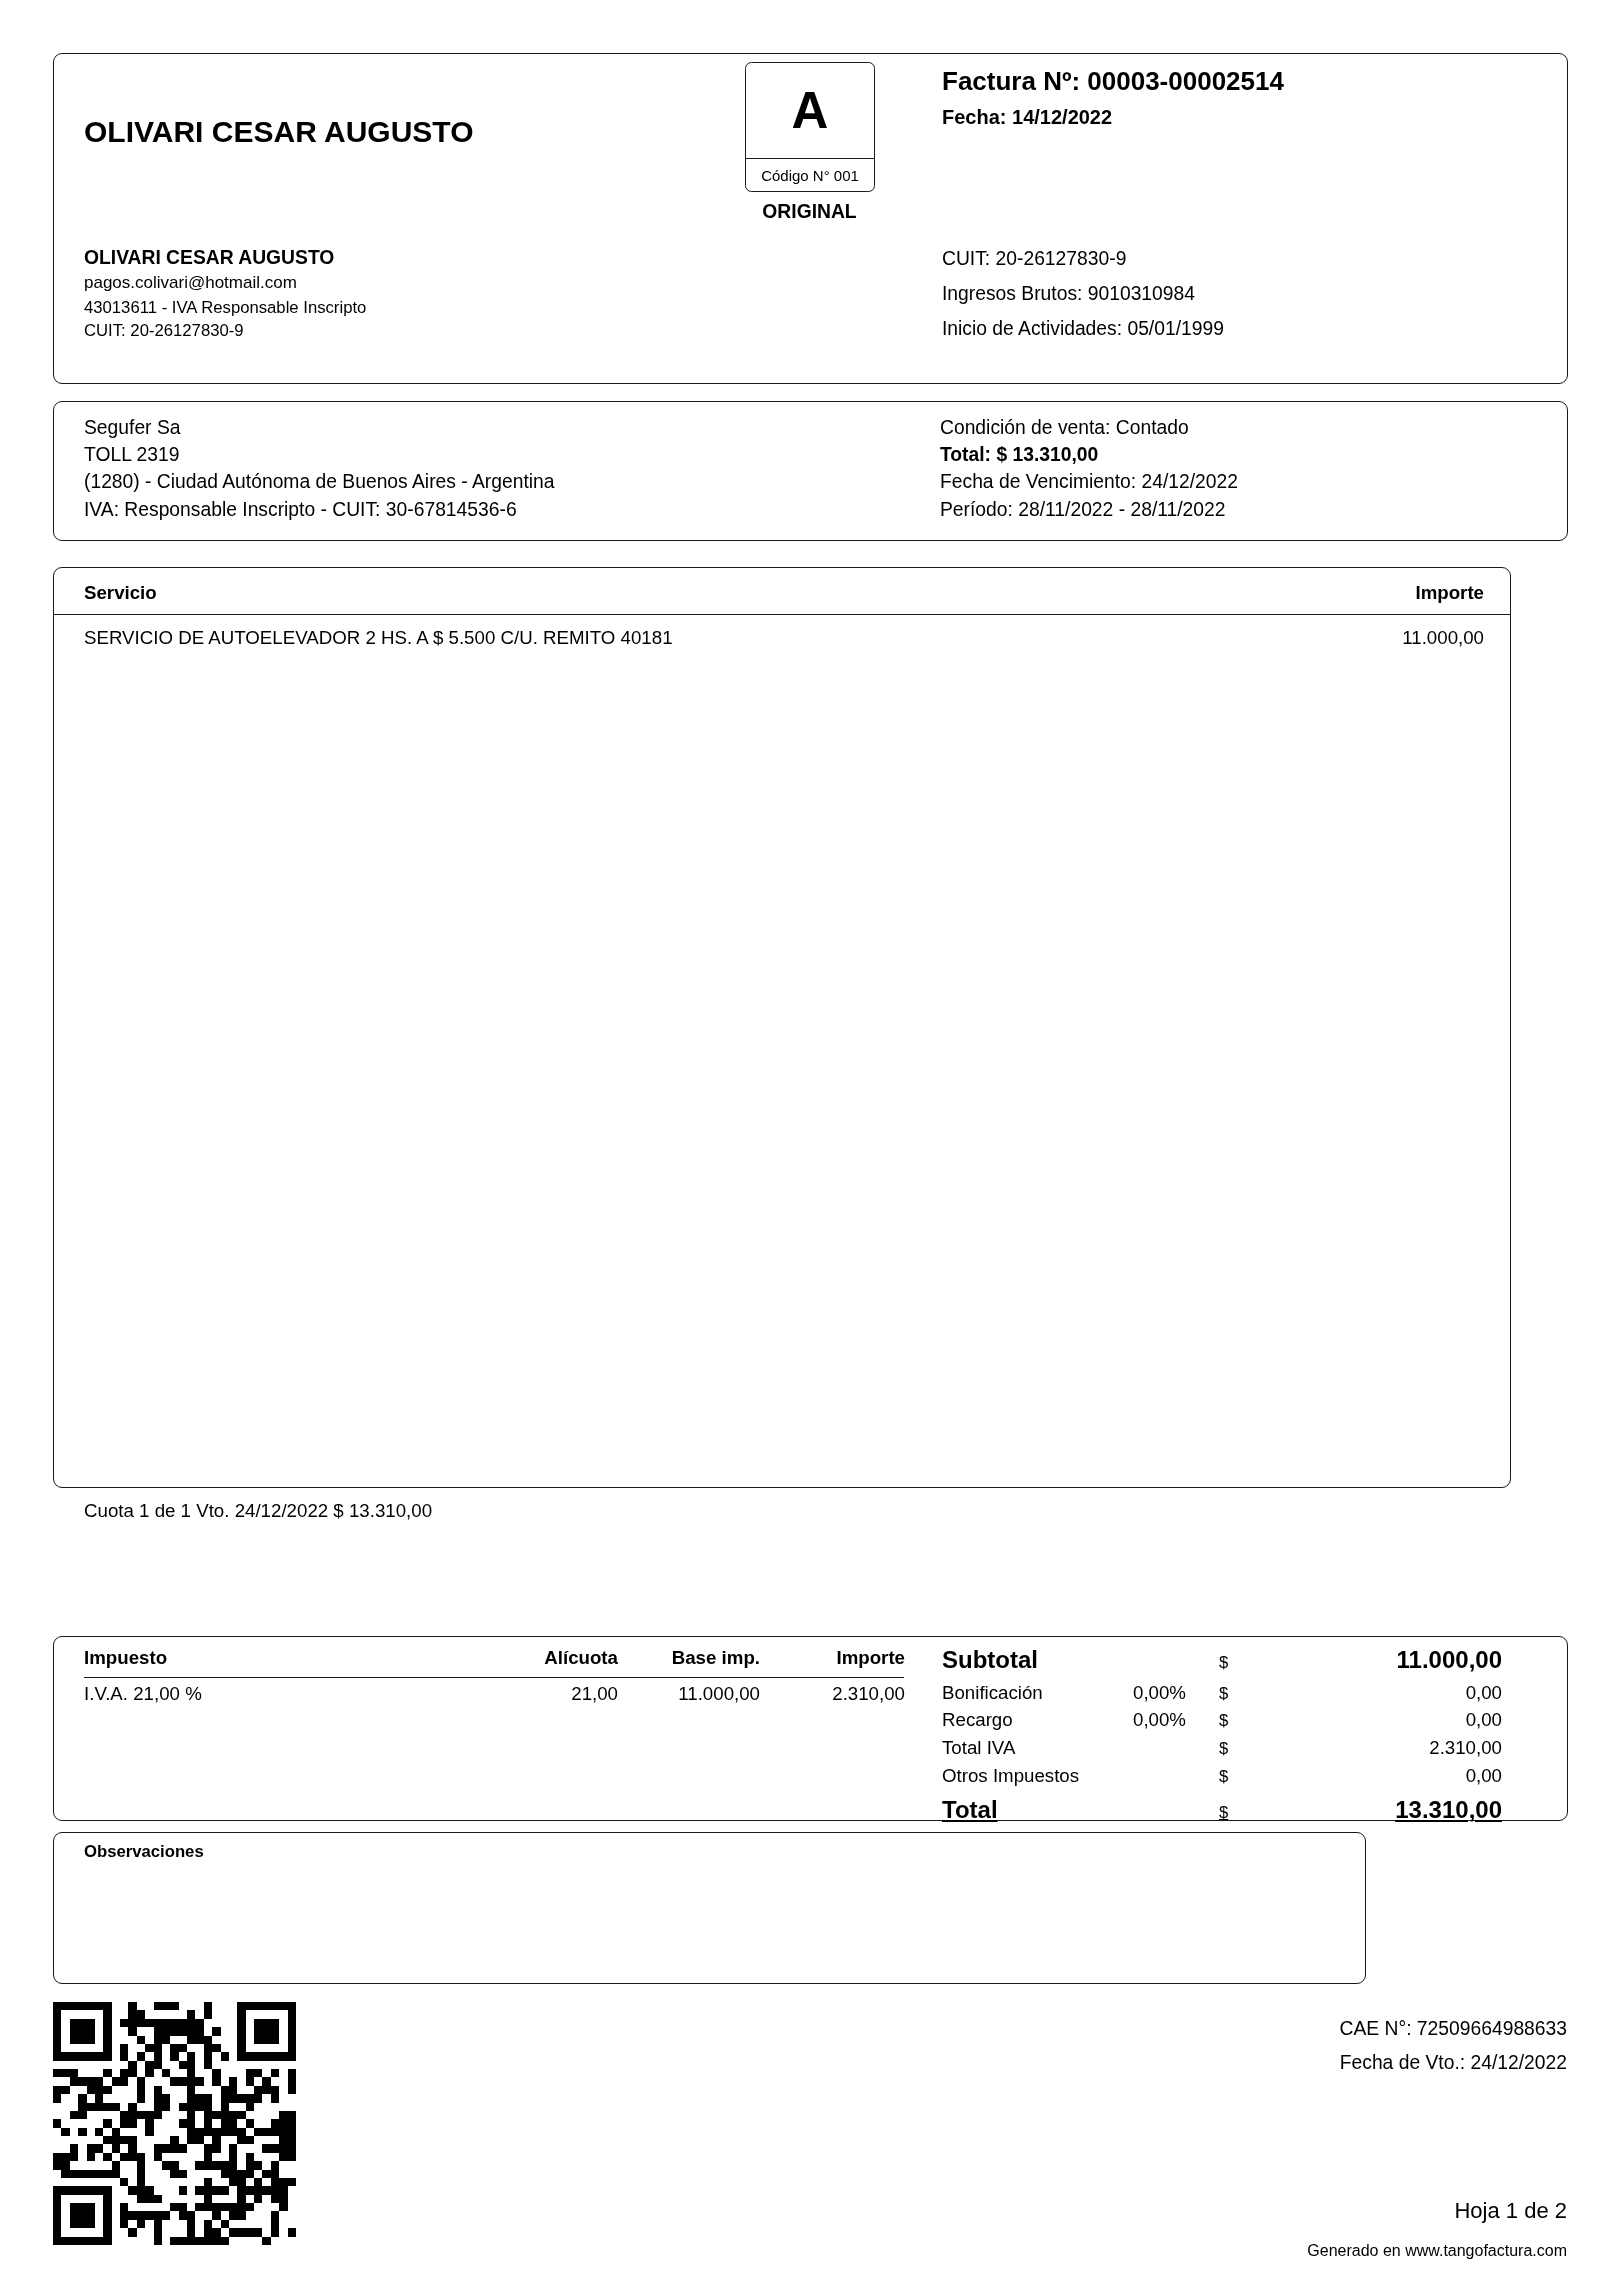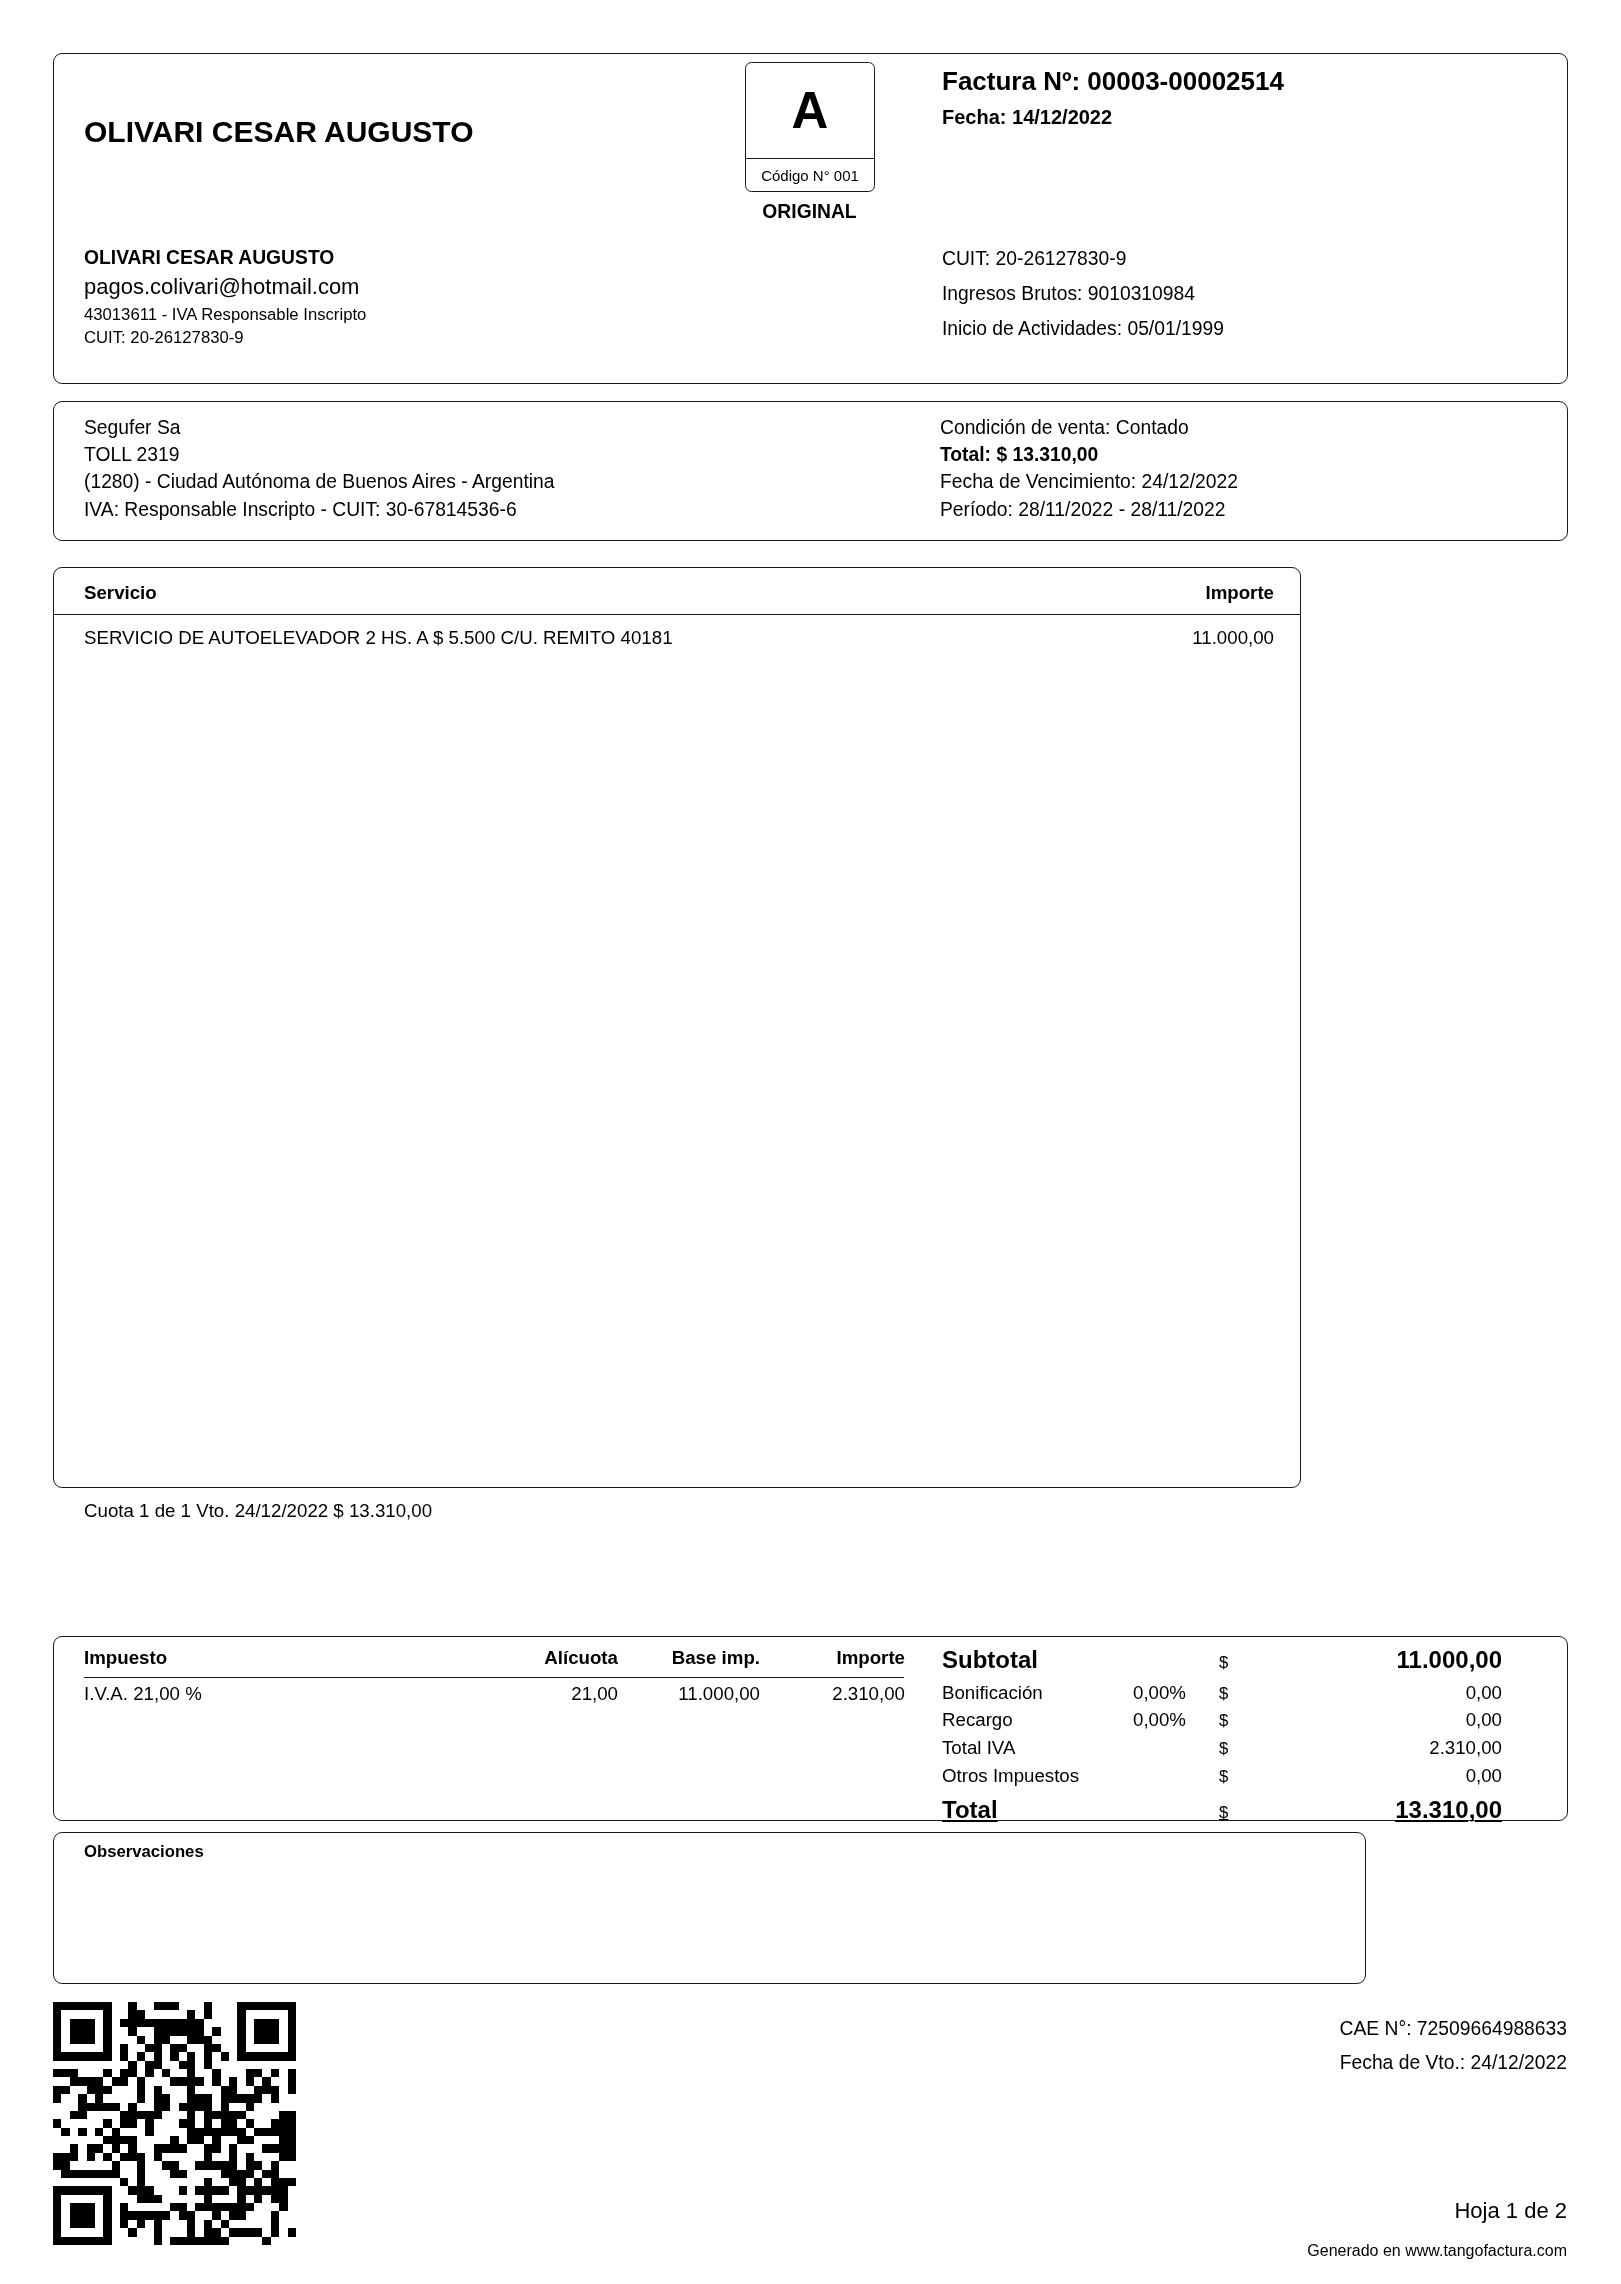"pagos.colivari@hotmail.com" .issuer-email { font-size: 22px -> 17px }
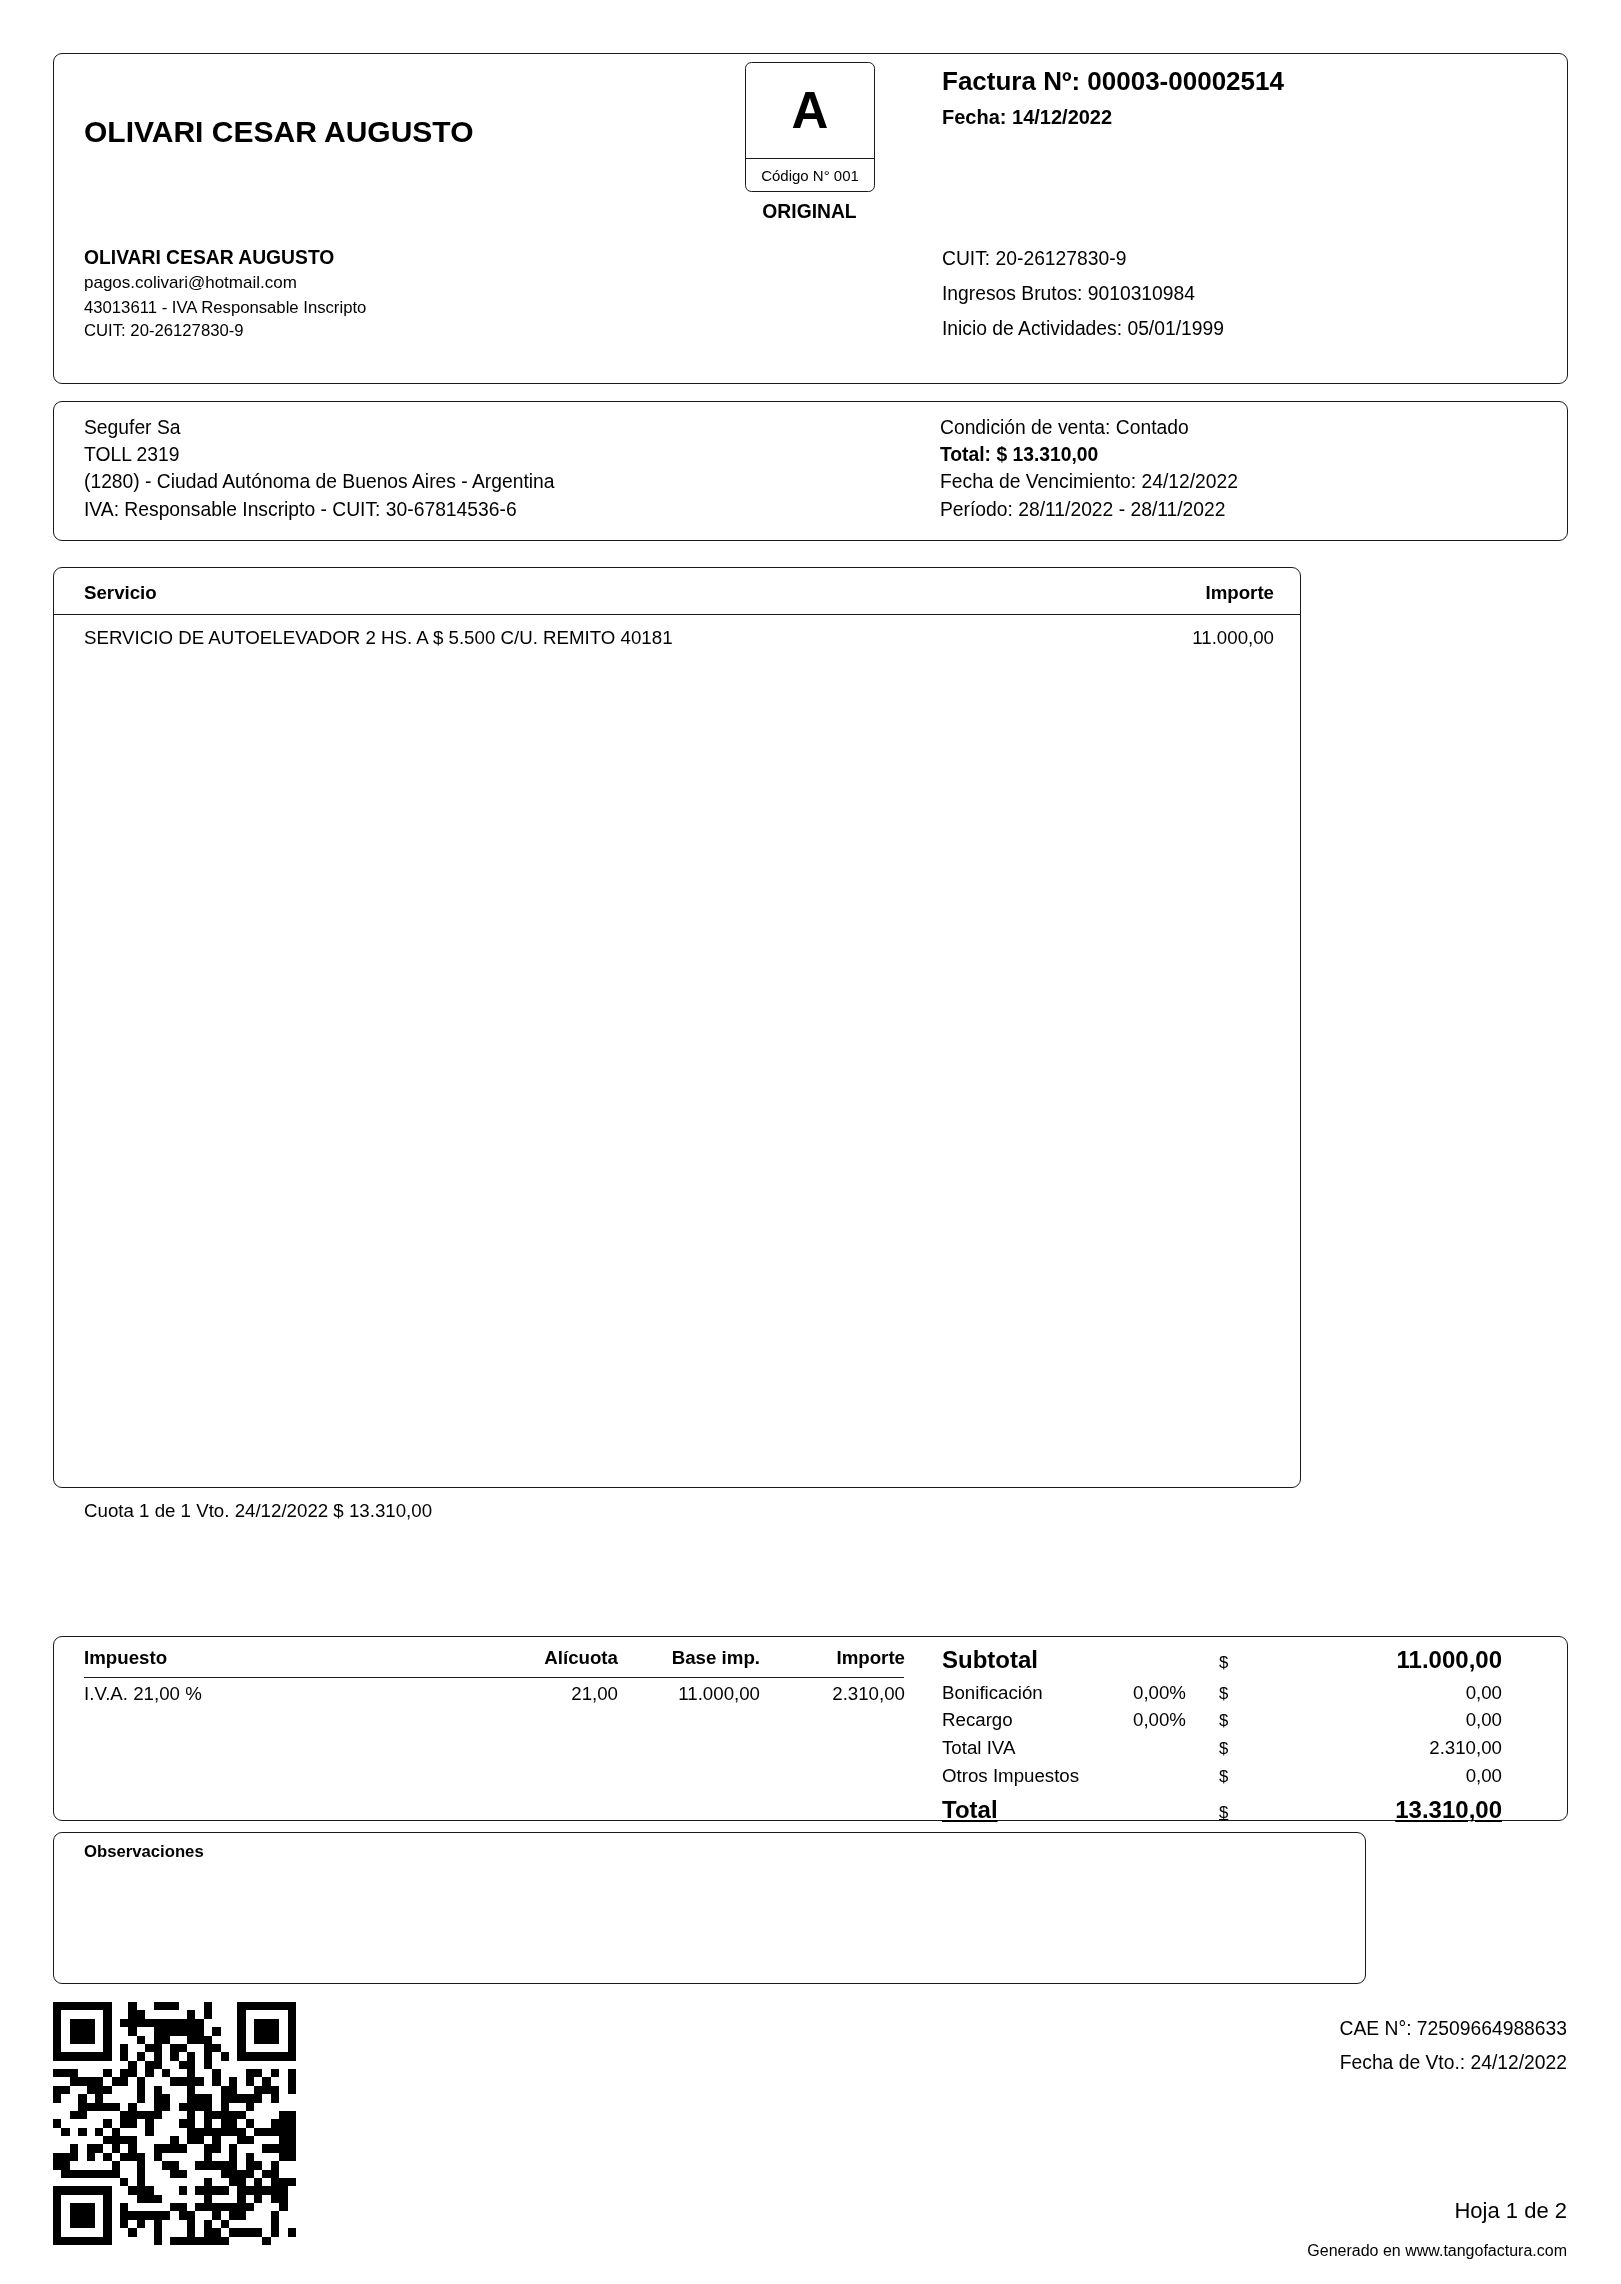"Servicio" .box-items { width: 1248px -> 1458px }
